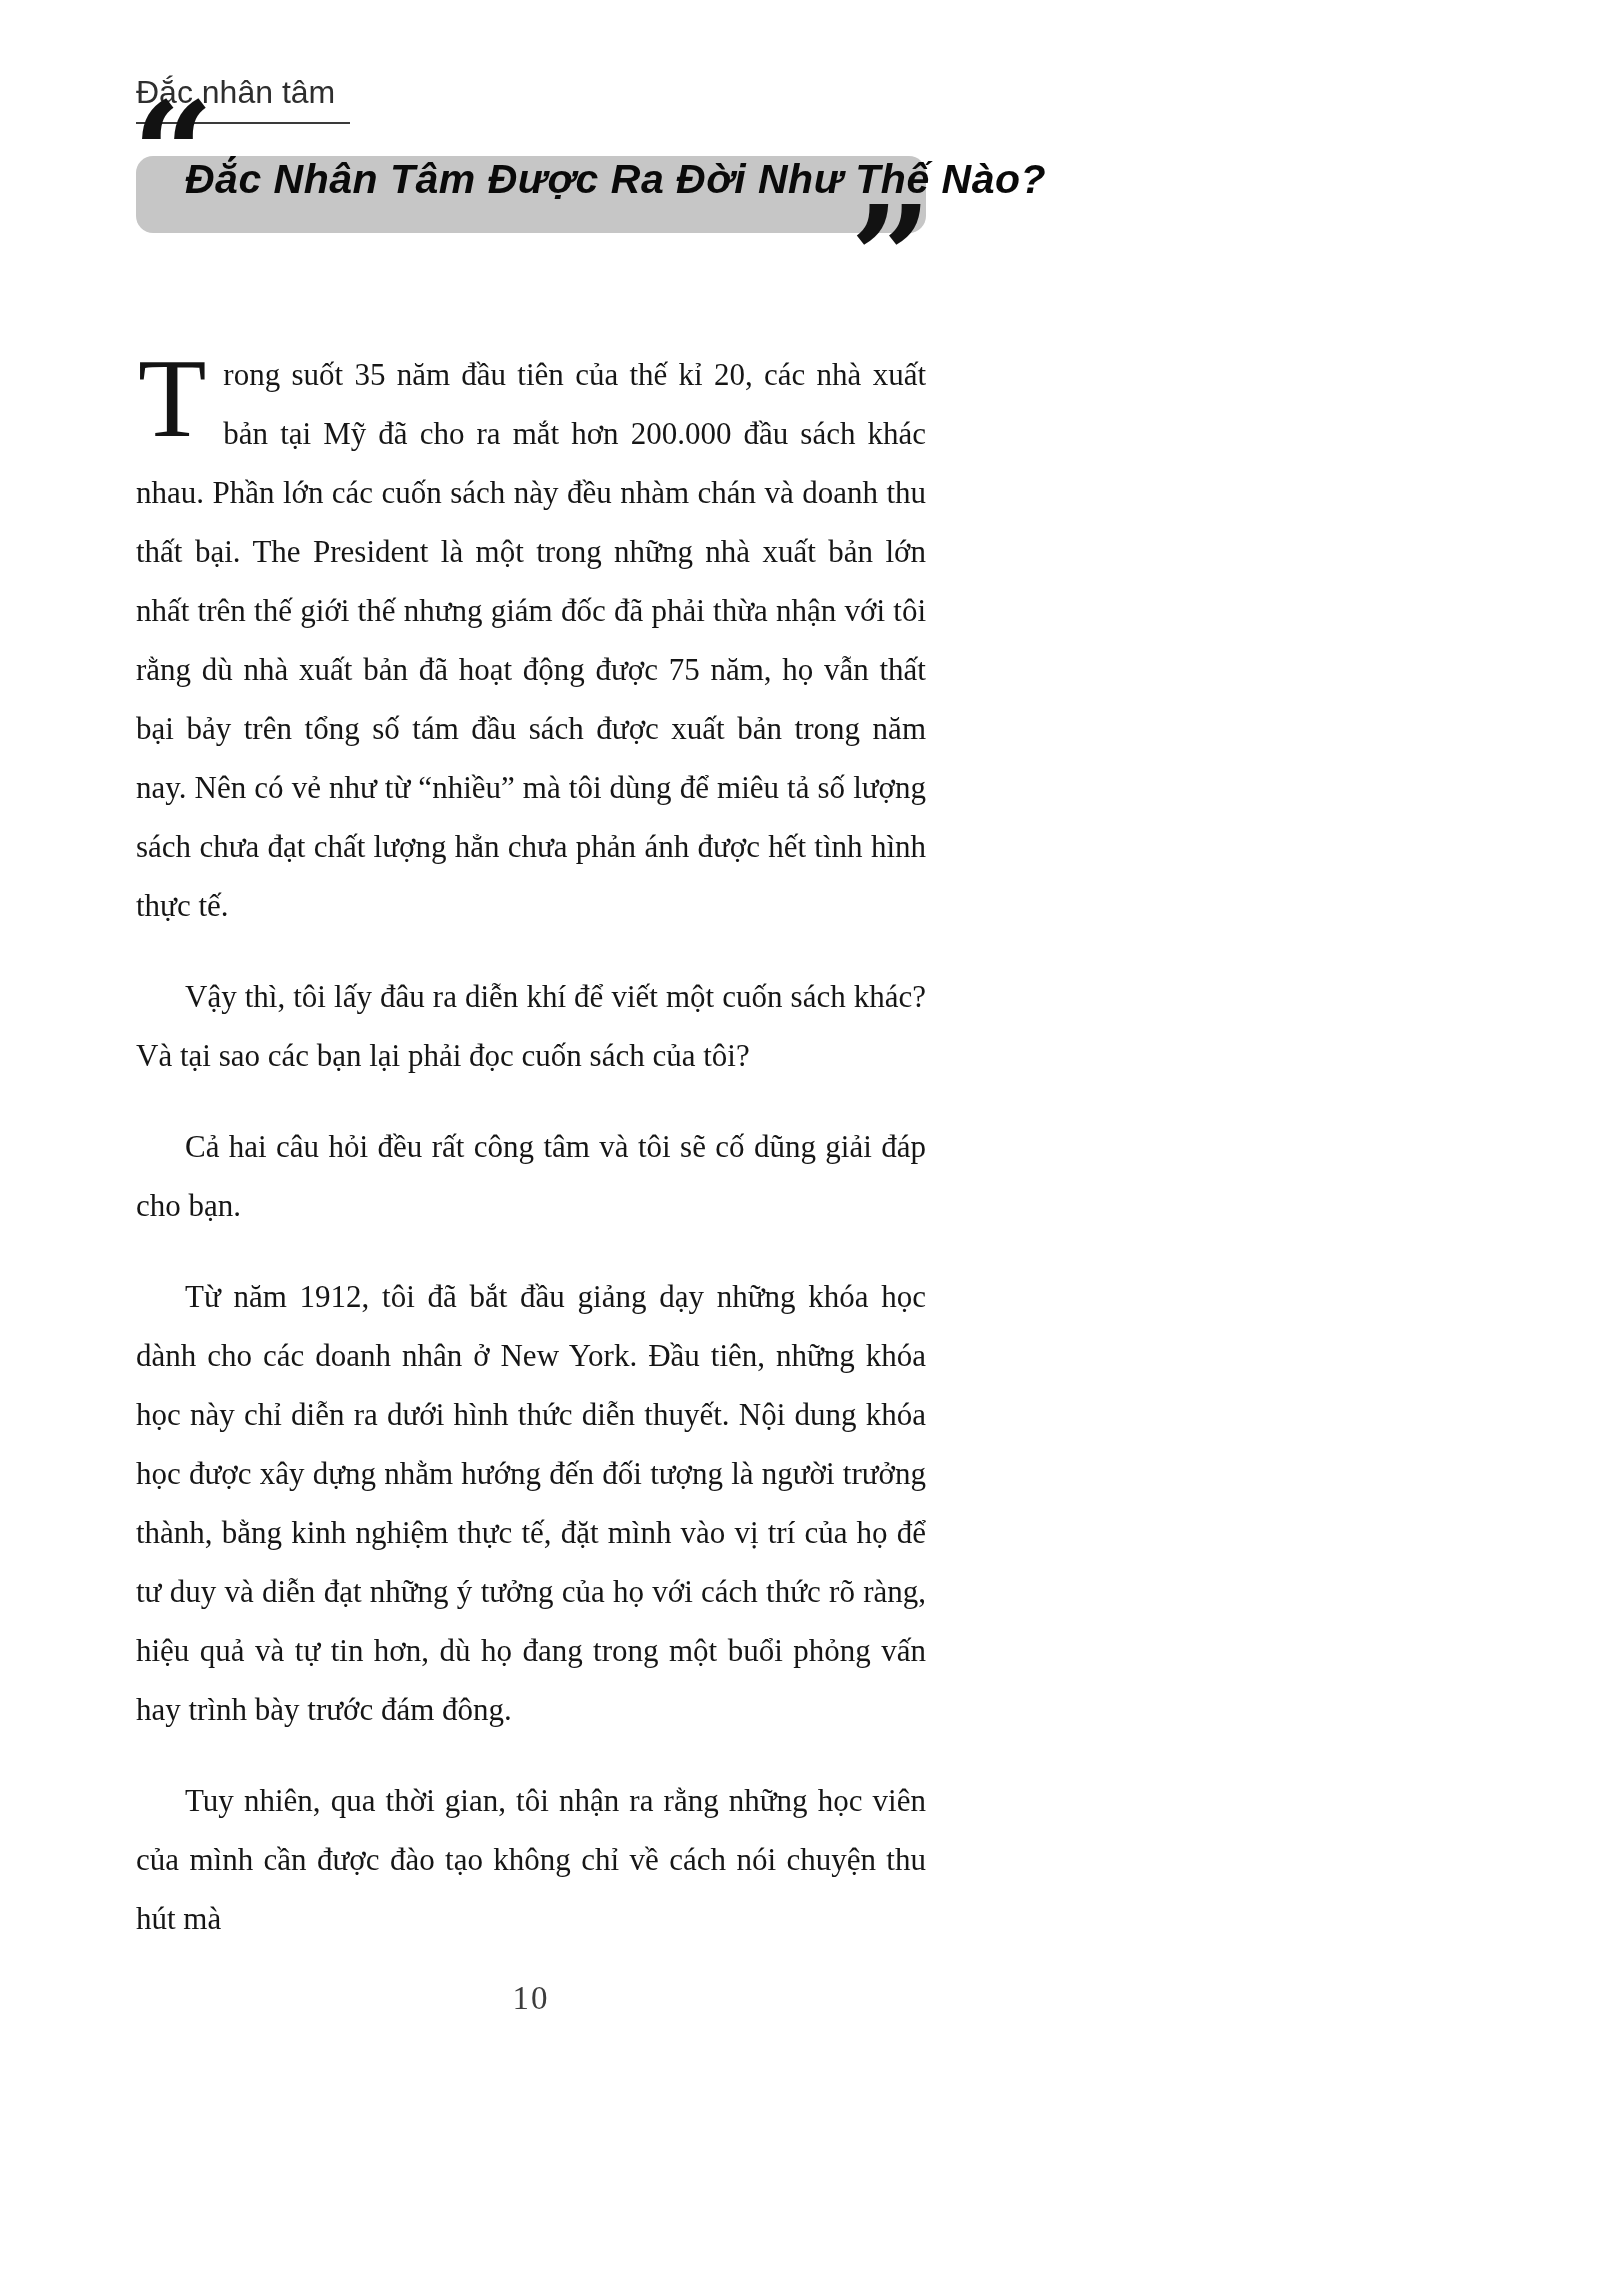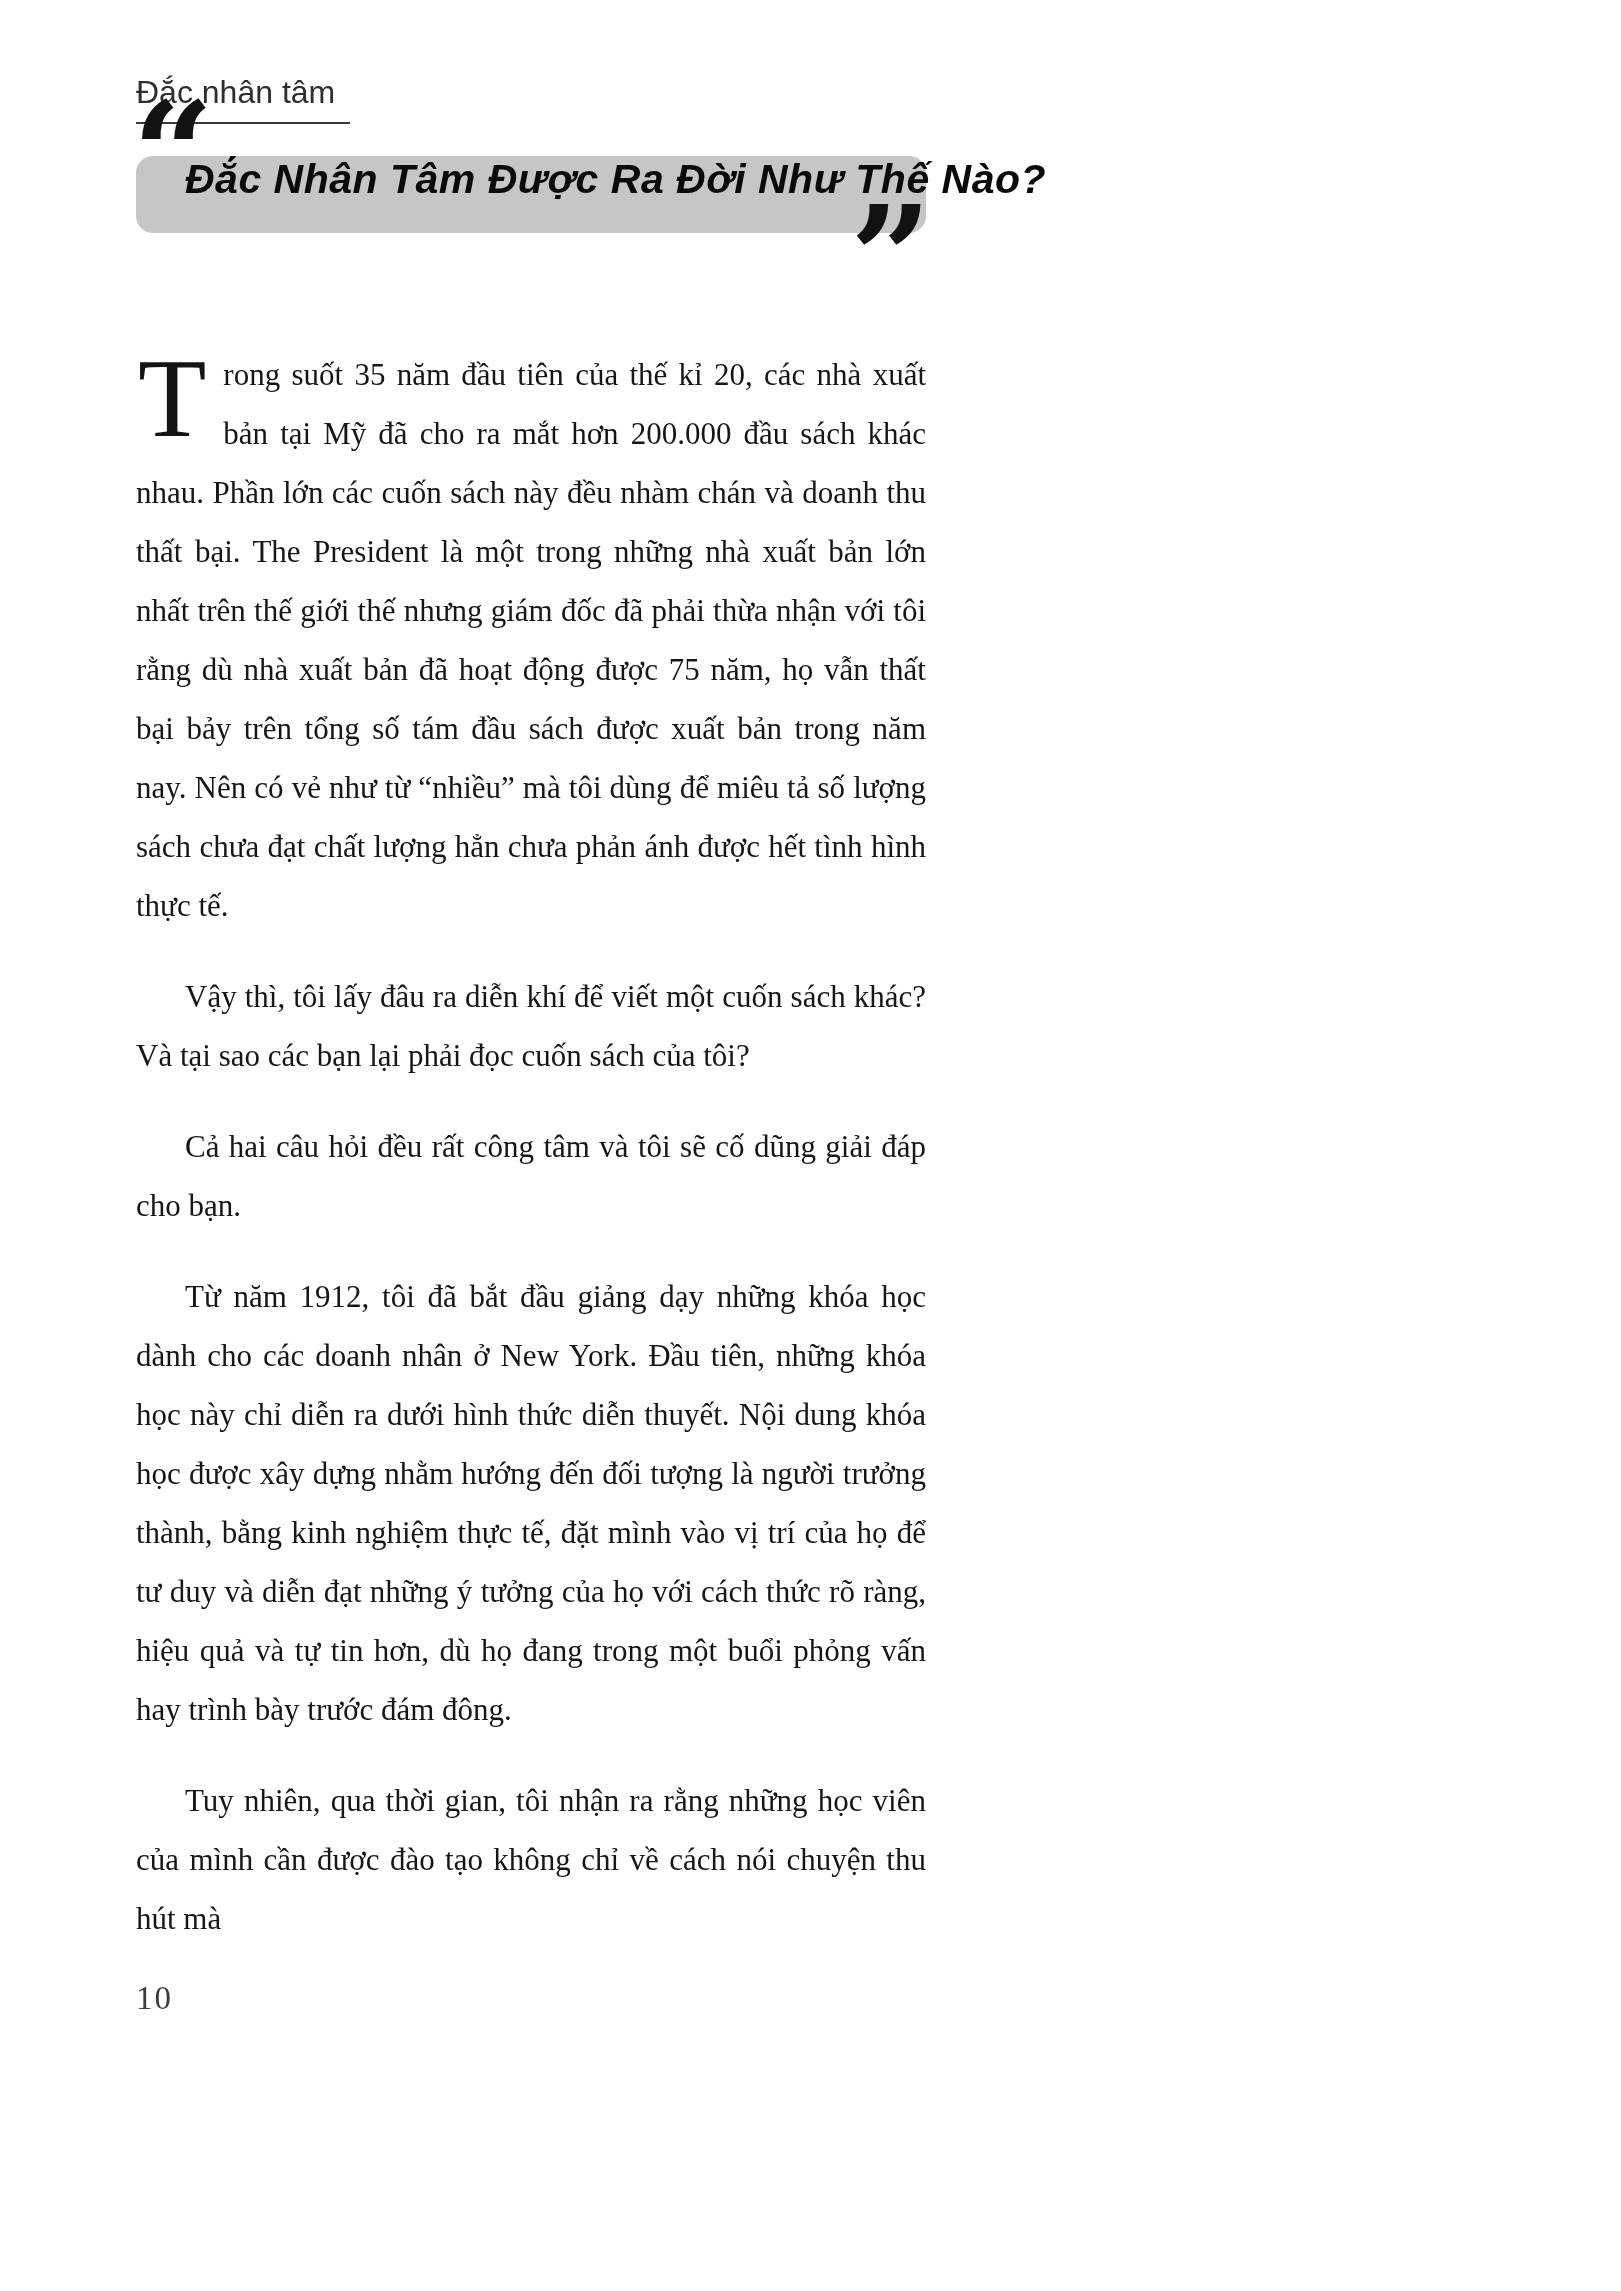"10" .page-number { text-align: none -> center }
